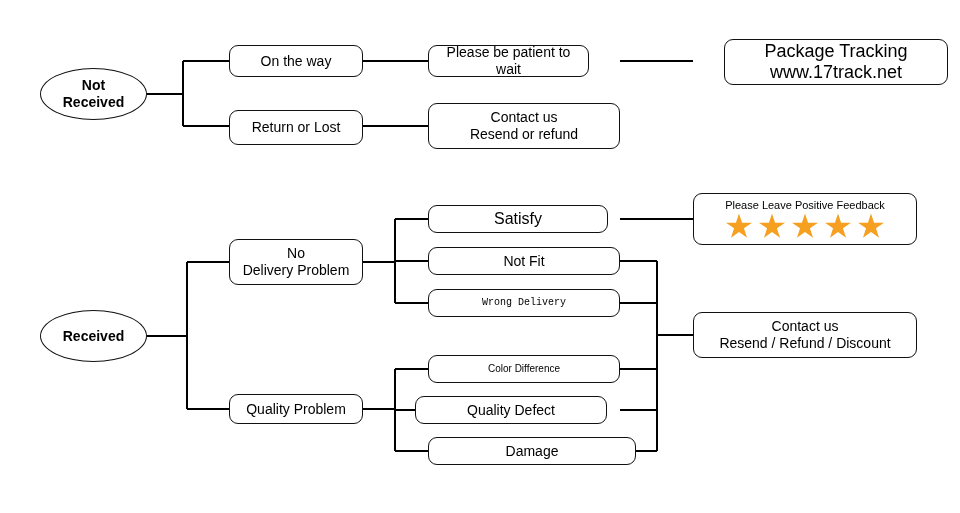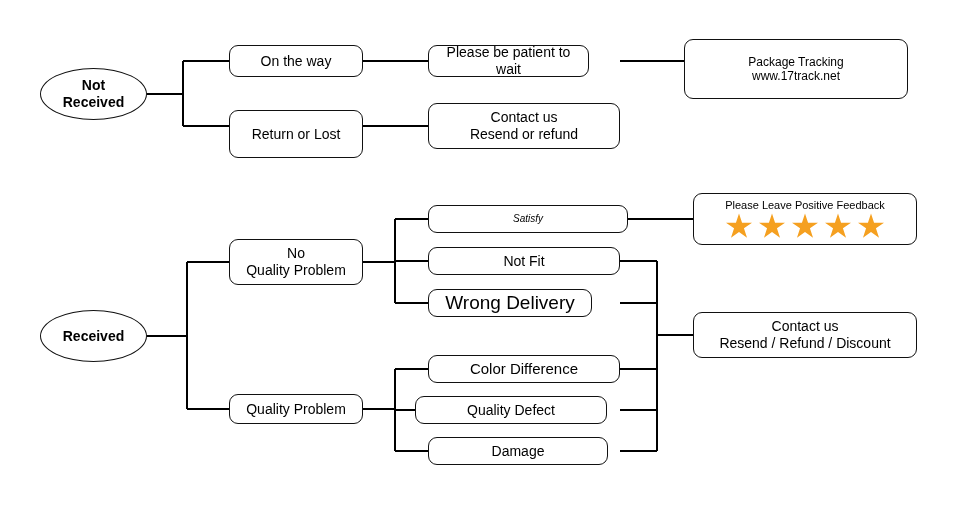"Package Tracking" div.node { font-size: 12px -> 18px; height: 60px -> 46px; left: 684px -> 724px }
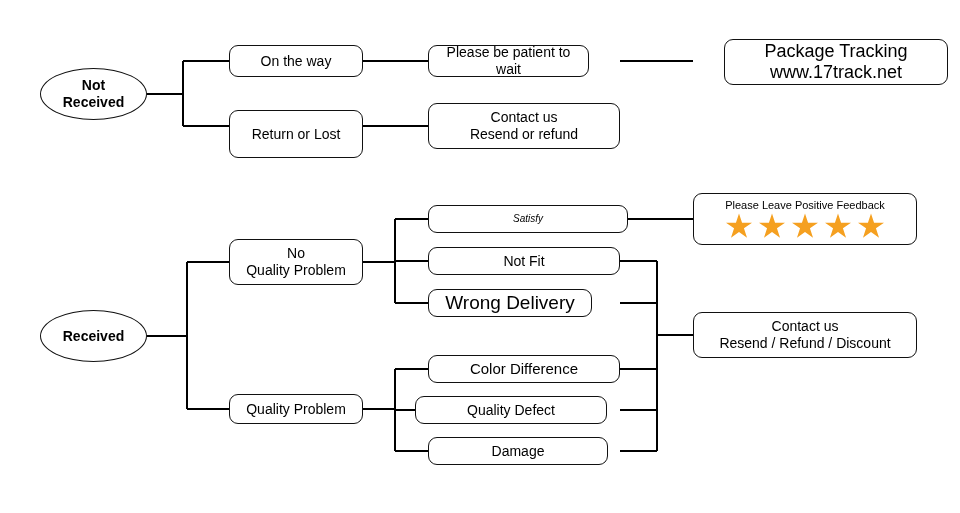"Return or Lost" div.node { height: 48px -> 35px }
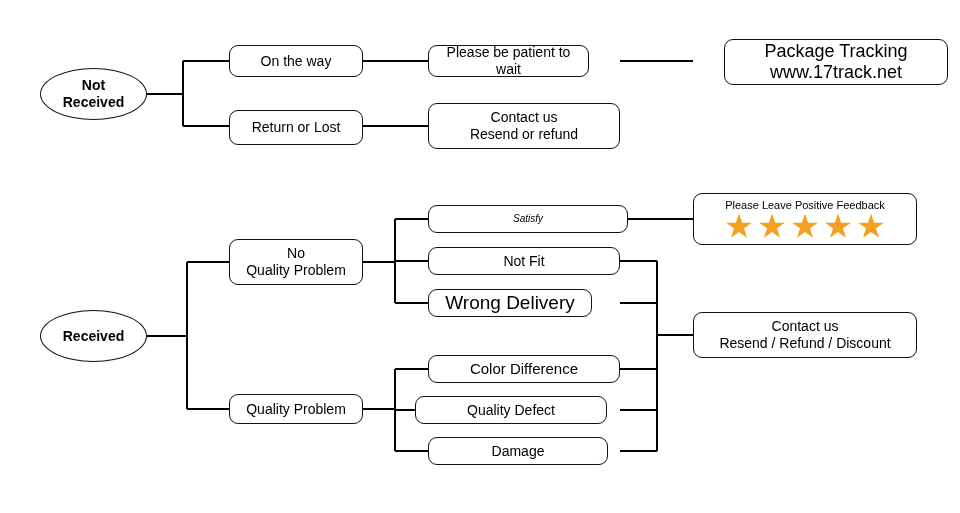"Satisfy" div.node { font-size: 10px -> 16px; font-style: italic -> none; width: 200px -> 180px }
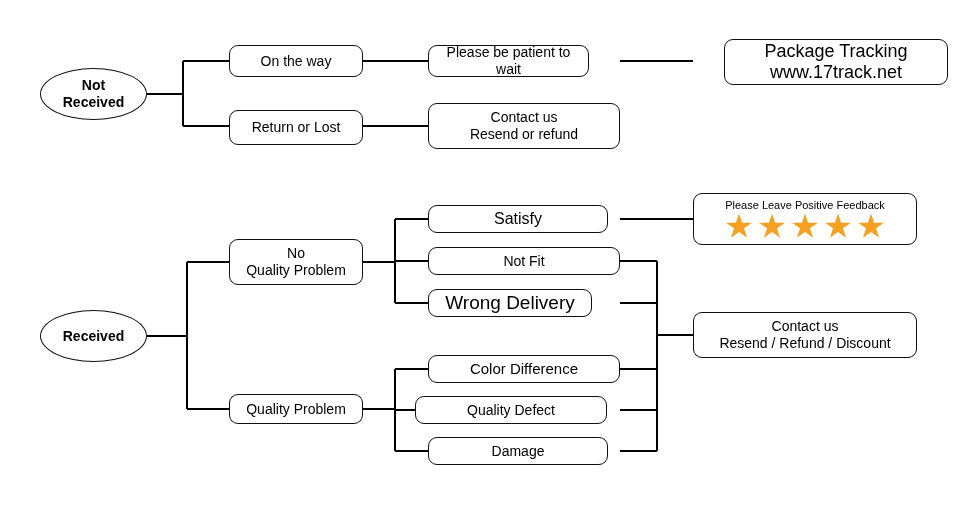"No" span.lbl { text: Quality -> Delivery }
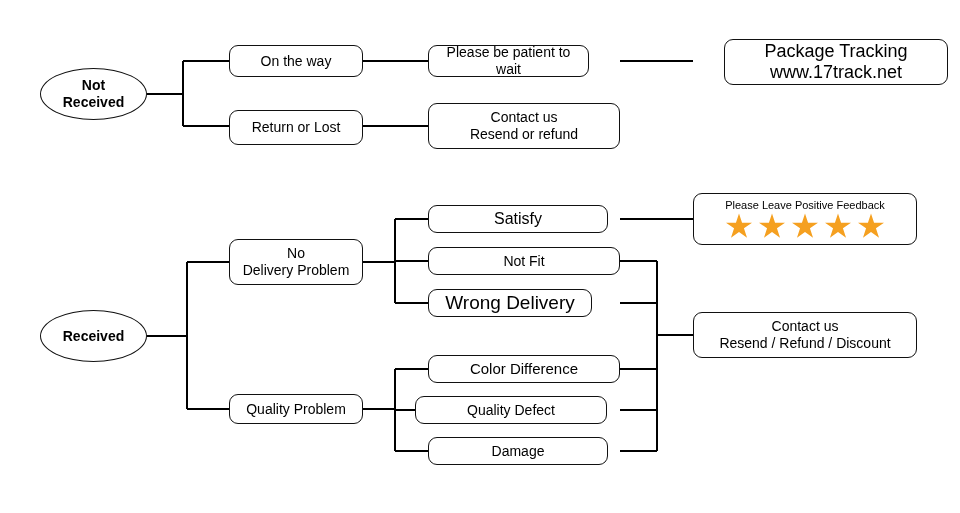"Wrong Delivery" div.node { font-family: none -> Liberation Mono, monospace; font-size: 19px -> 10px; width: 164px -> 192px }
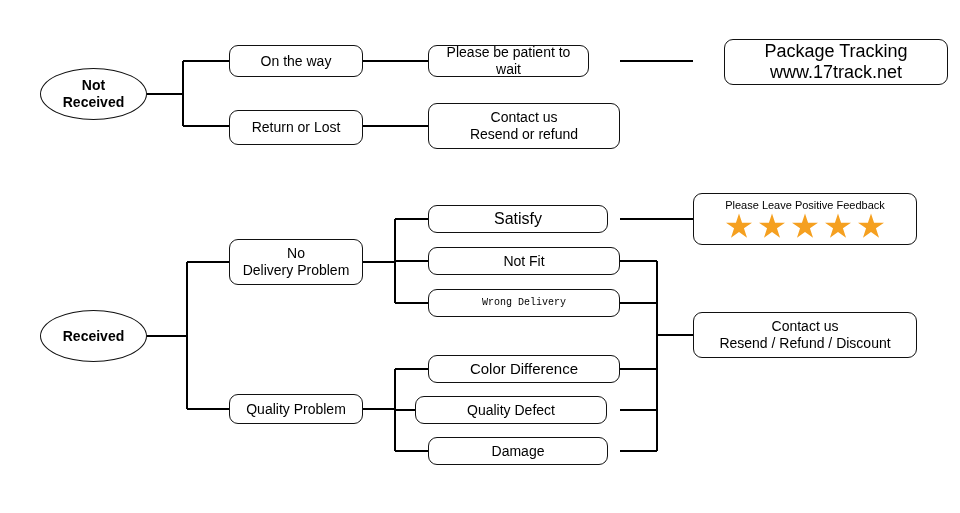"Color Difference" div.node { font-size: 15px -> 10px }
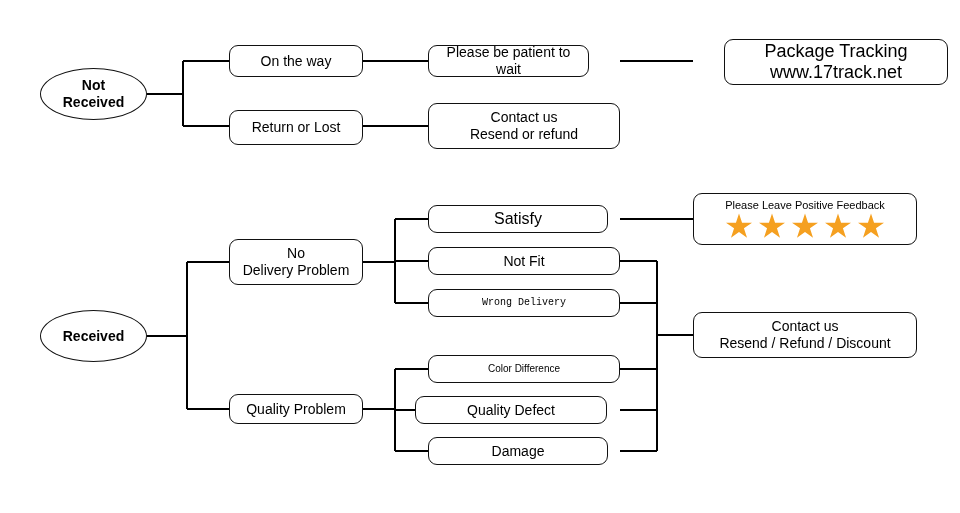"Damage" div.node { width: 180px -> 208px }
